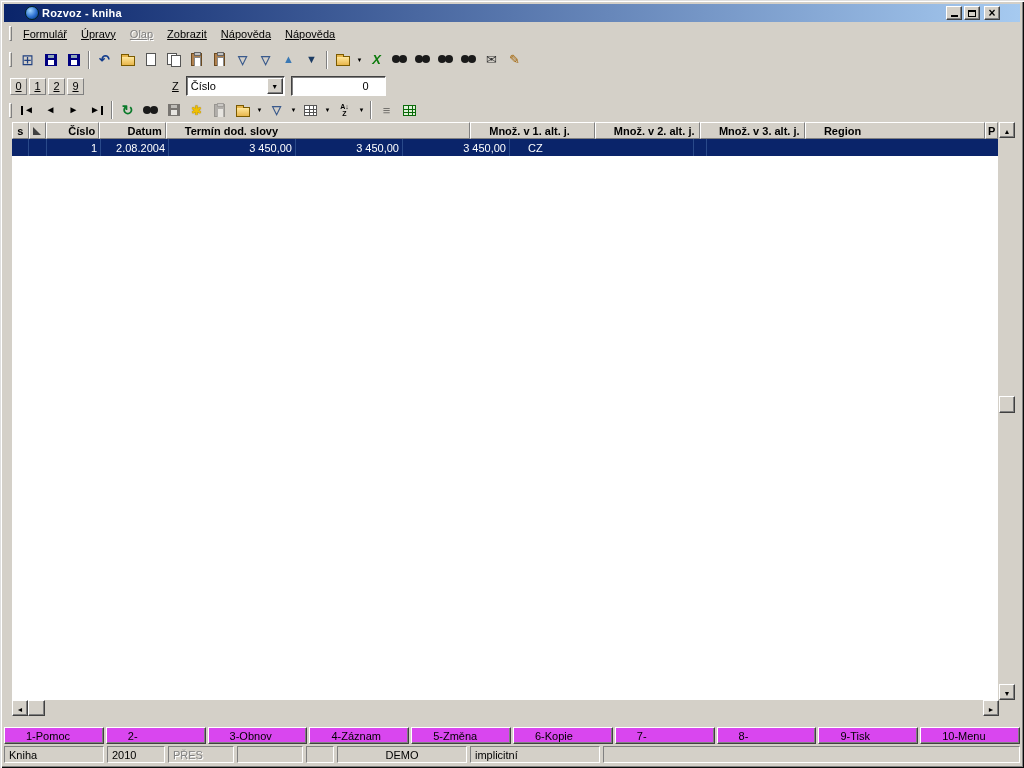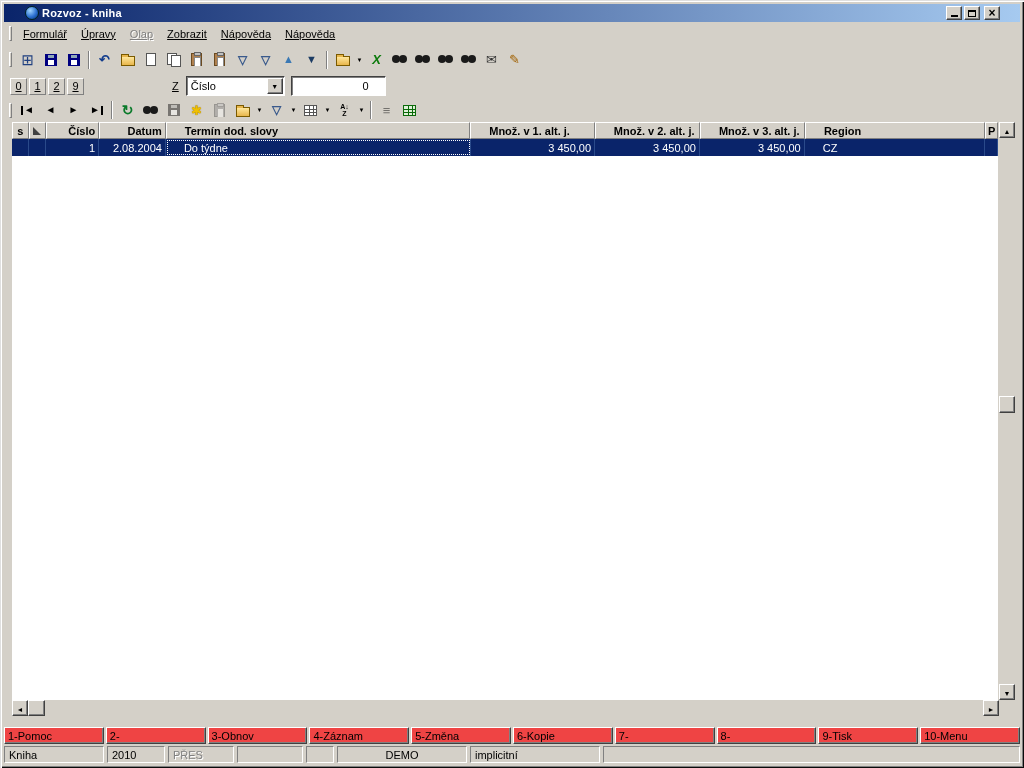"Do týdne" div.td { html: <div>Do týdne</div> -> none }
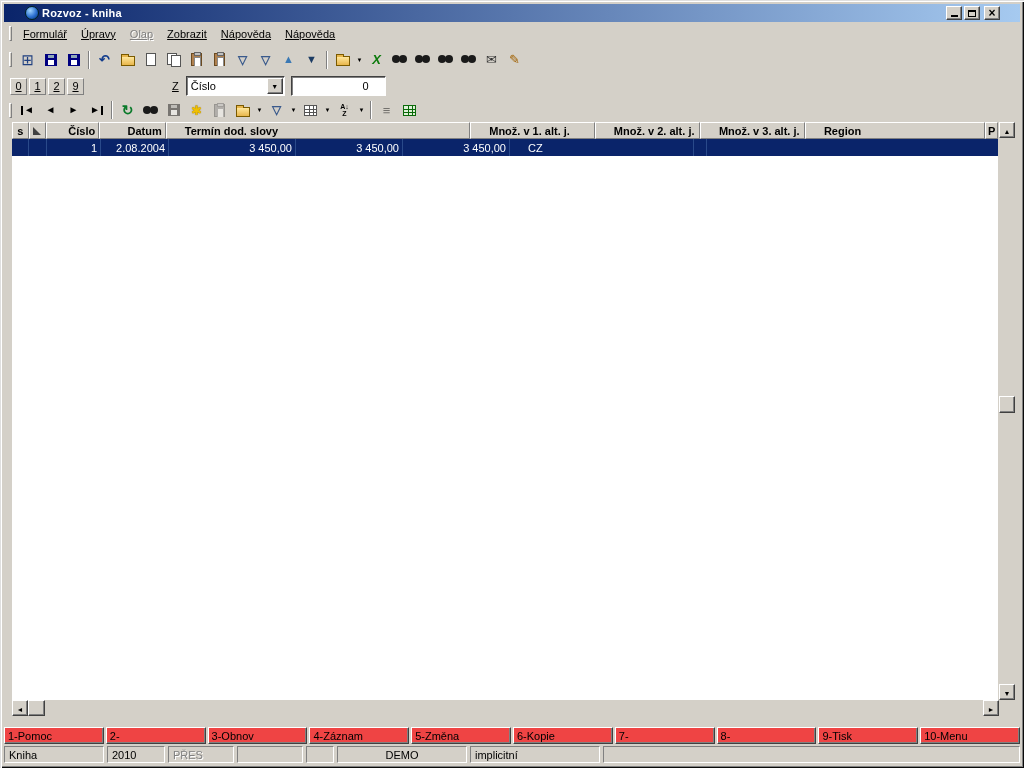"1-Pomoc" .fcell { background: #ef4444 -> #d946ef; padding-left: 3px -> 21px }
